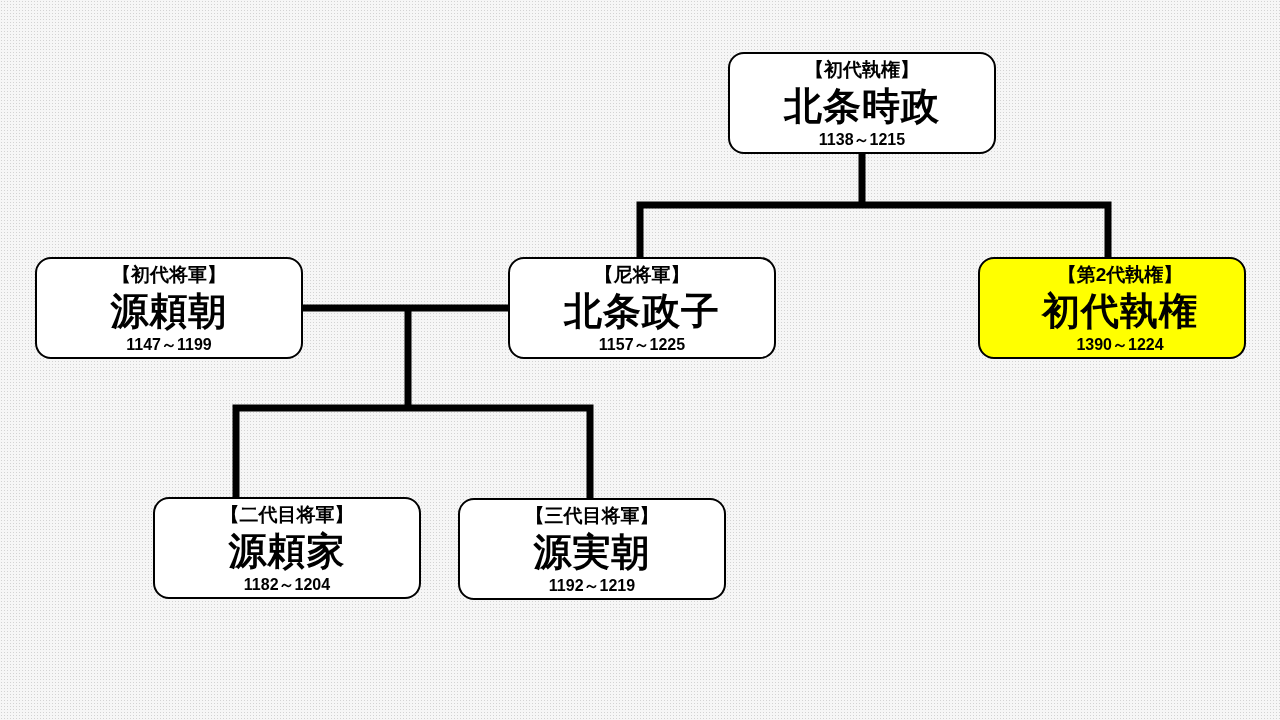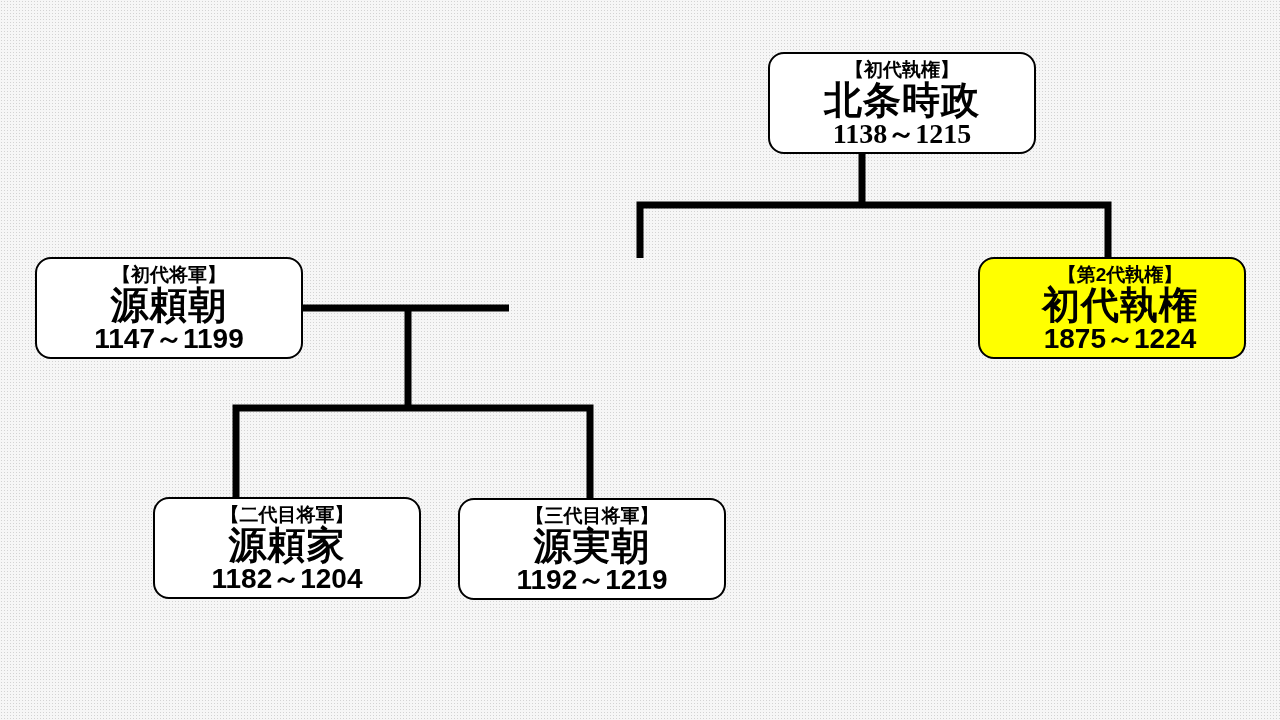"【初代執権】" .pos-tokimasa { font-family: Liberation Serif, serif -> none; left: 768px -> 728px }
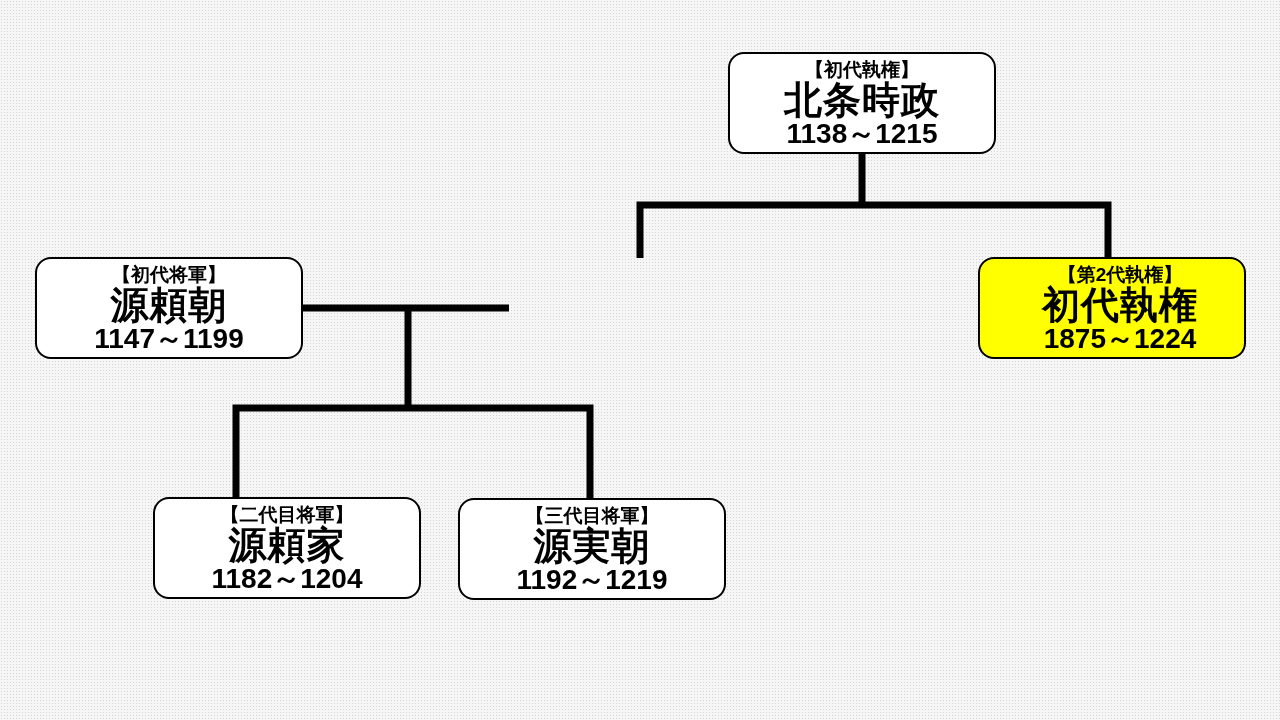"1138～1215" .node-years { font-size: 28px -> 16px }
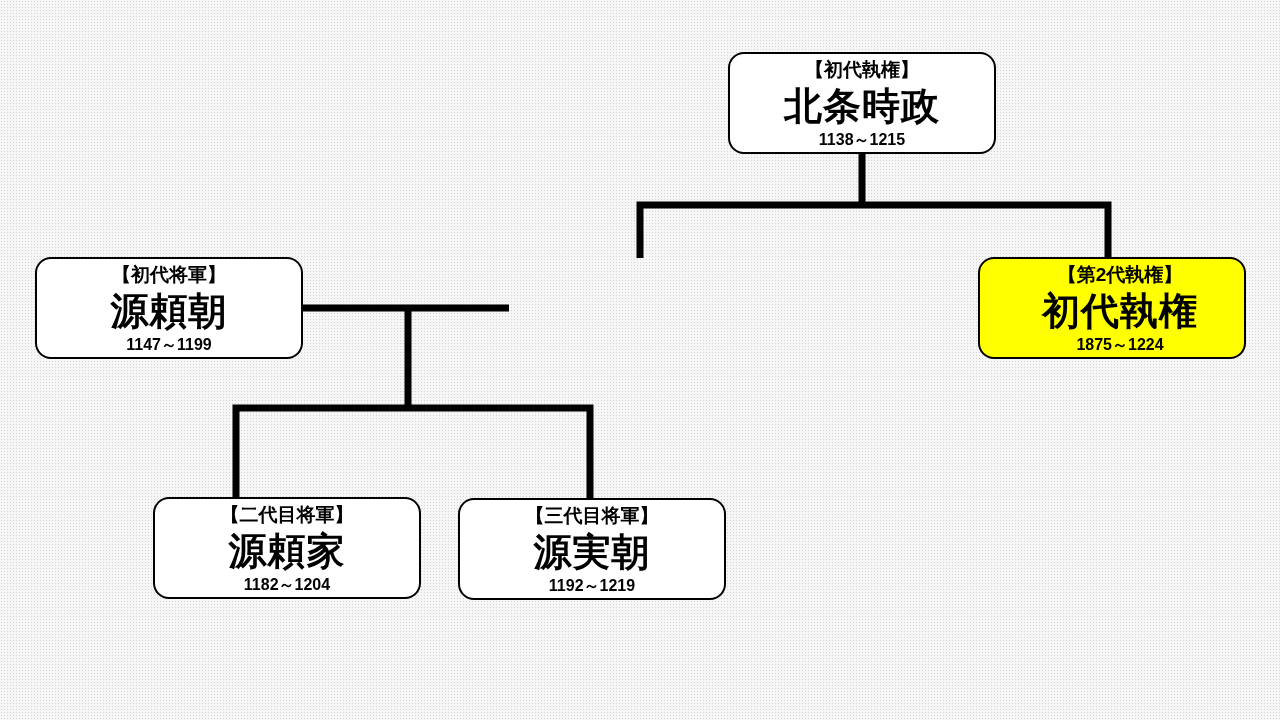"【尼将軍】" div.node { html: none -> <div> <div>【尼将軍】</div> <div>北条政子</div> <div>1157～1225</div> </div> }
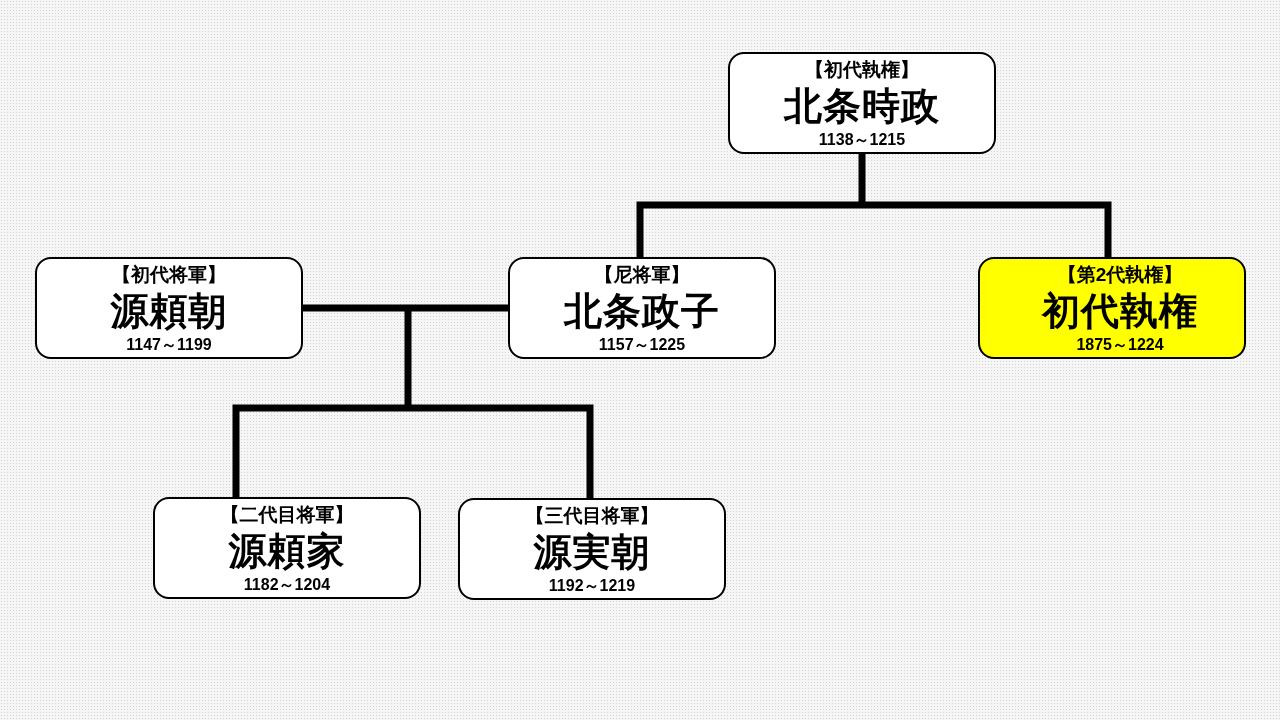"1875～1224" div.node-years { text: 1875 -> 1390 }
